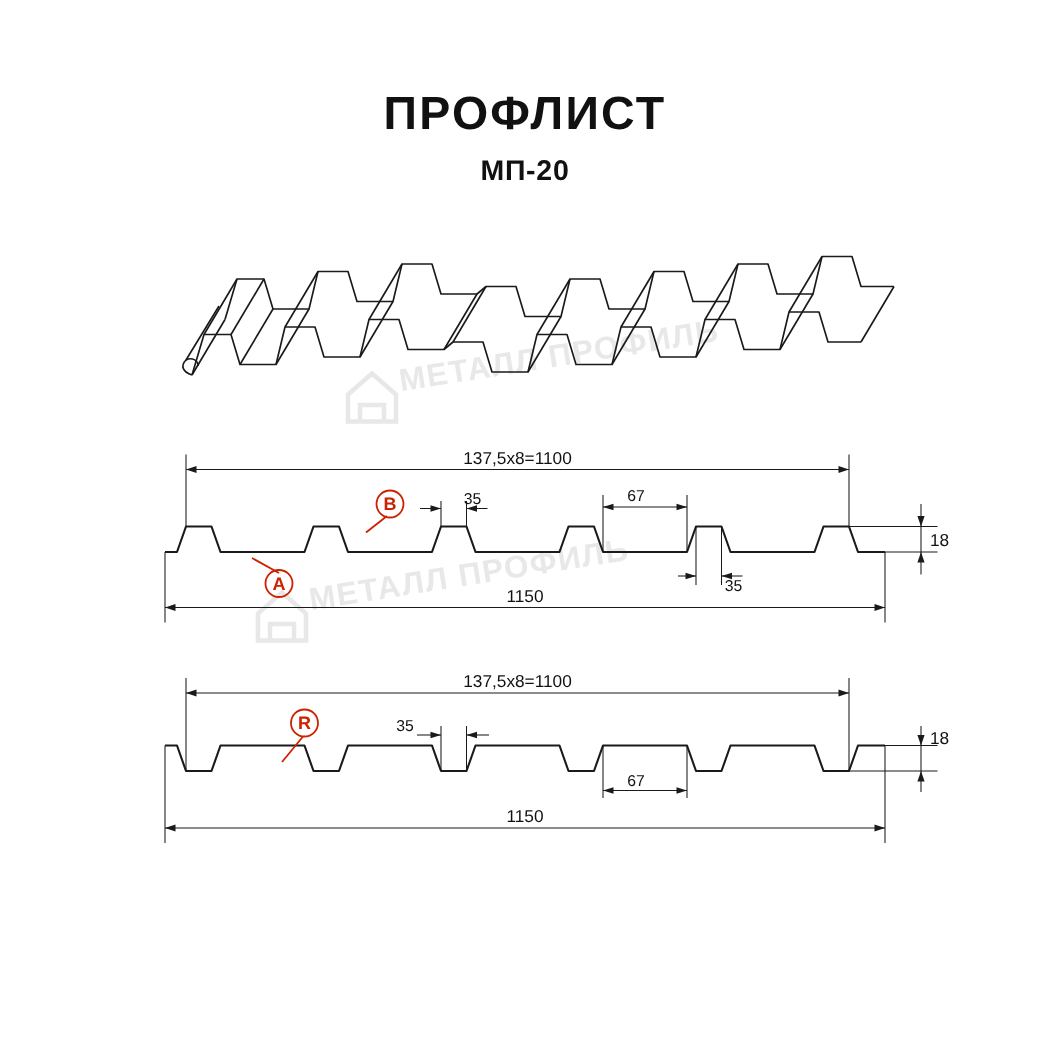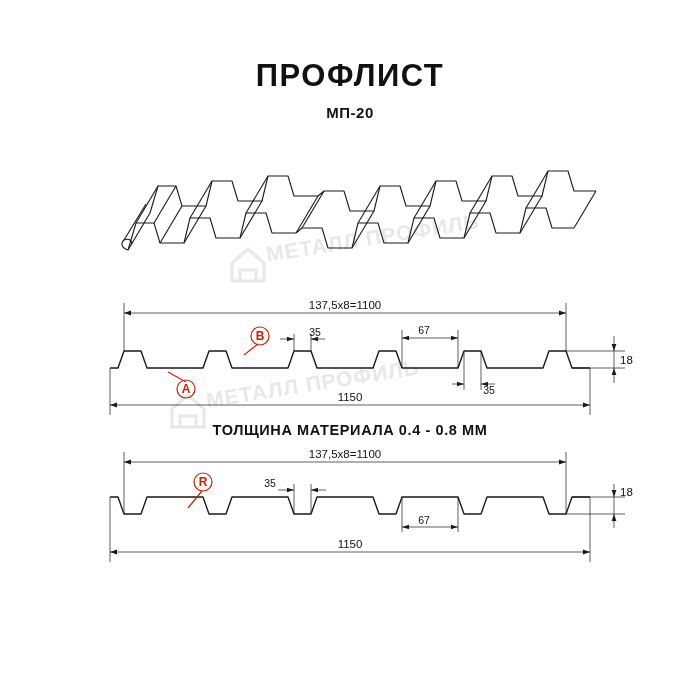"МП-20" .subtitle { font-size: 15px -> 19px }
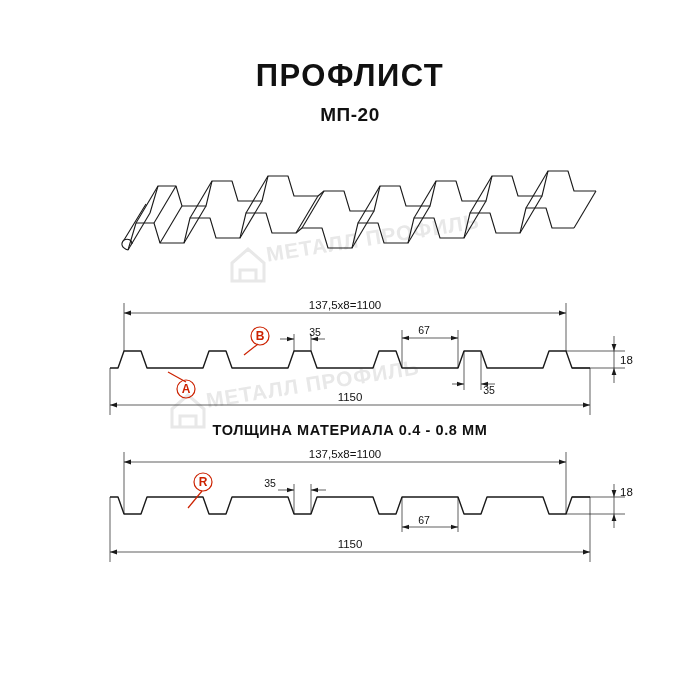"ТОЛЩИНА МАТЕРИАЛА 0.4 - 0.8" div.footer-note { html: <div>ТОЛЩИНА МАТЕРИАЛА 0.4 - 0.8 ММ</div> -> none }
